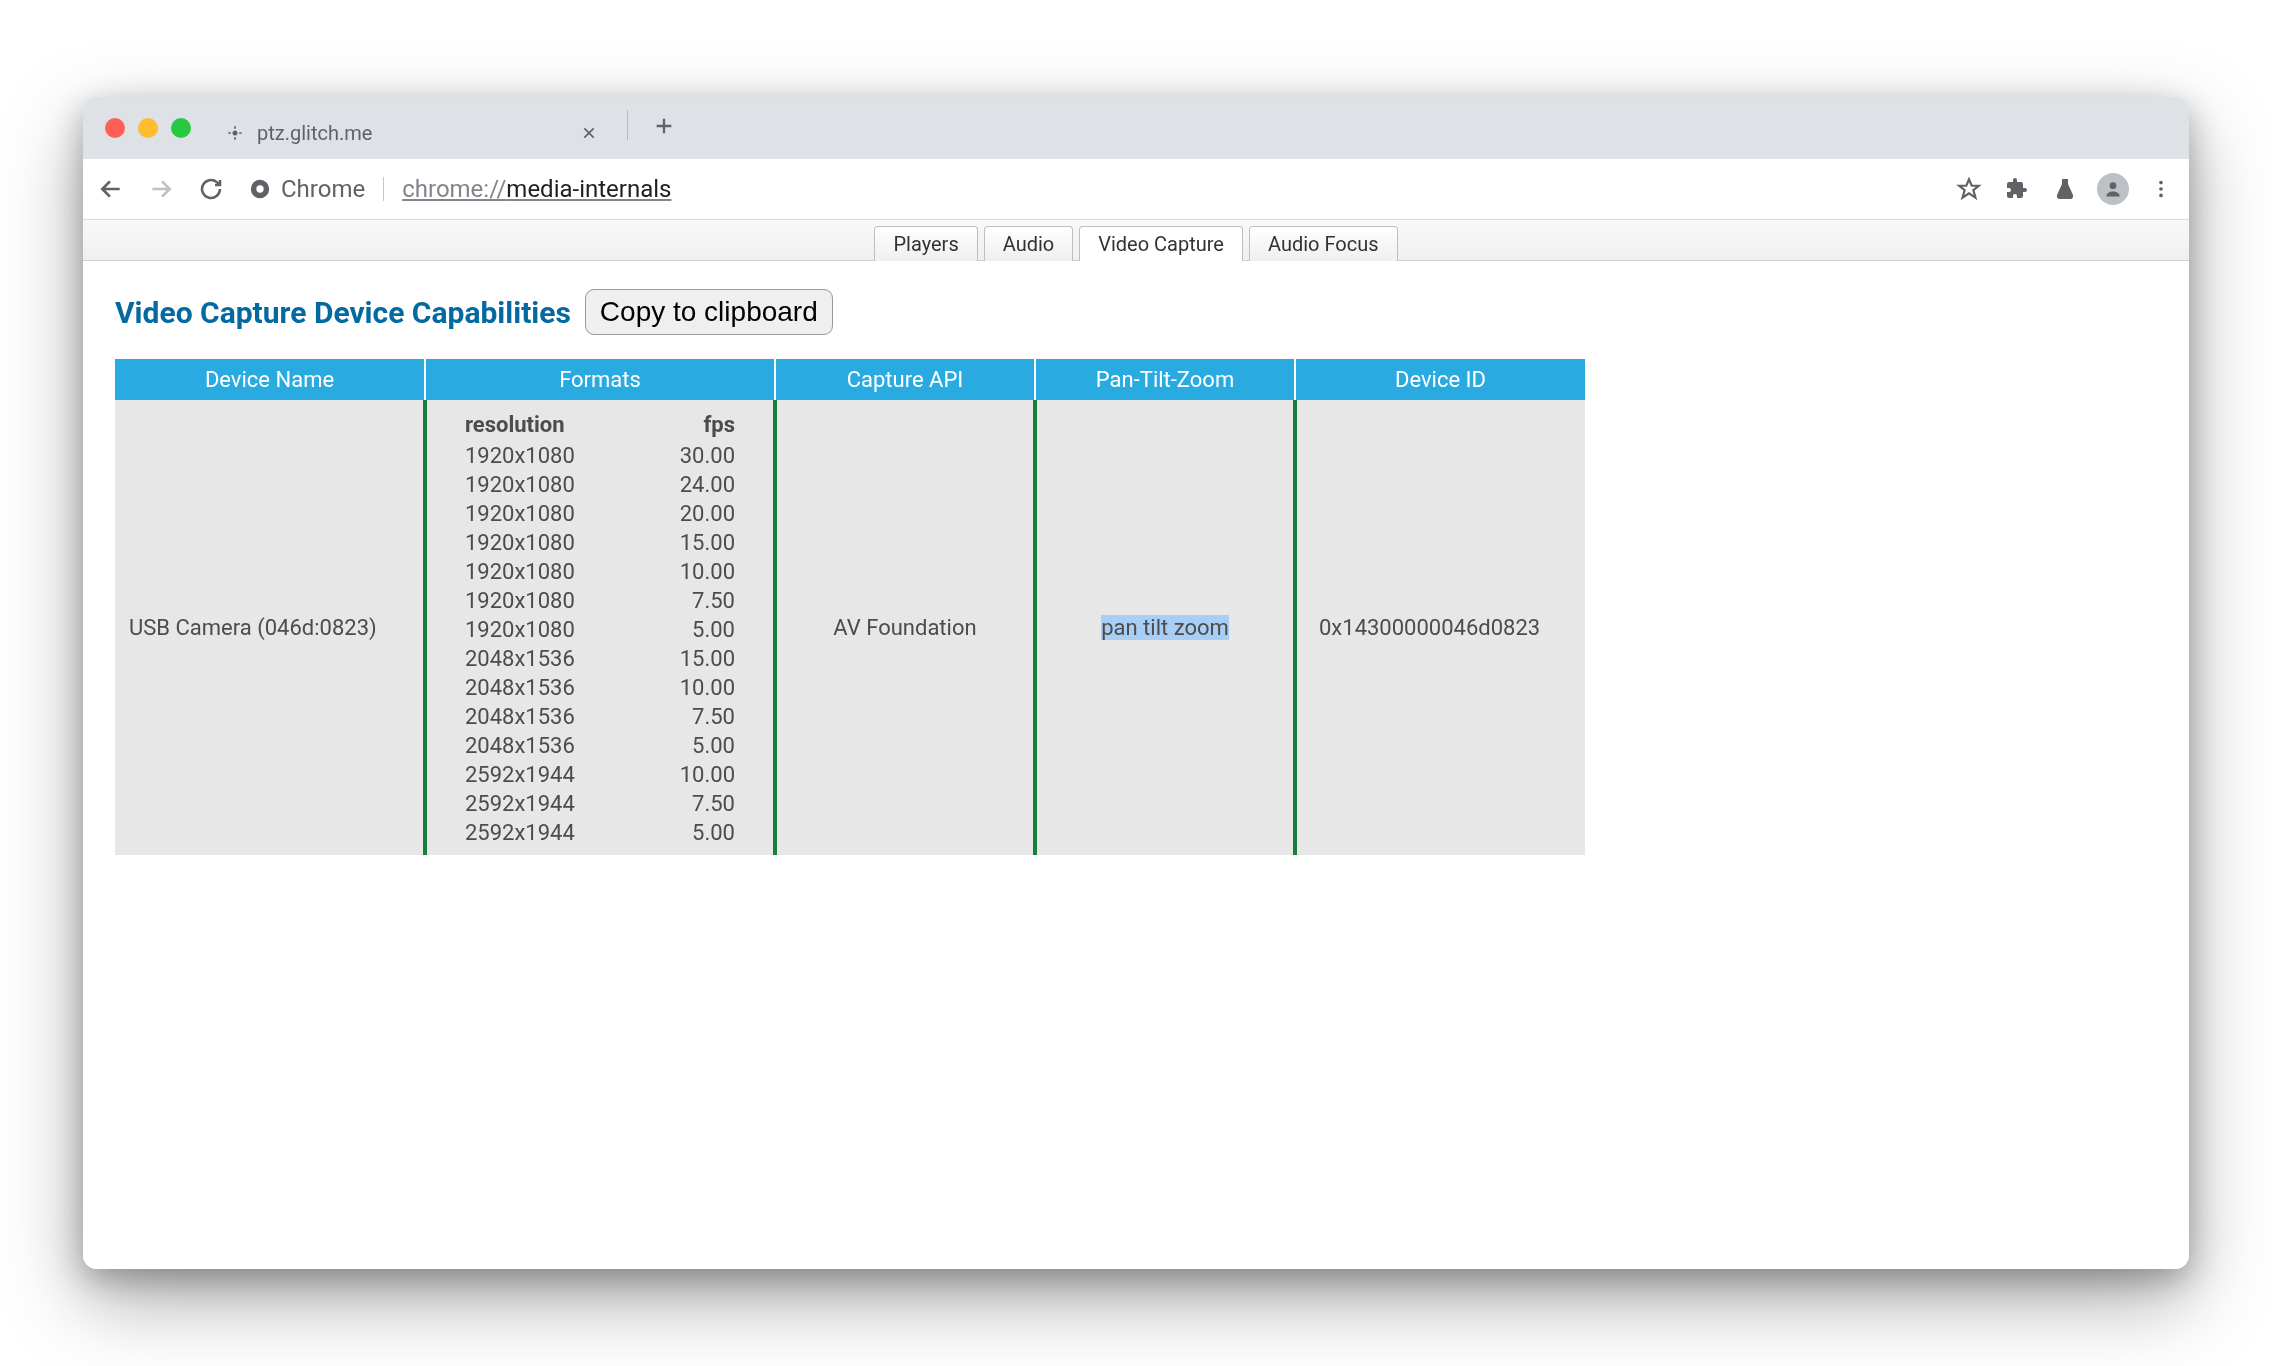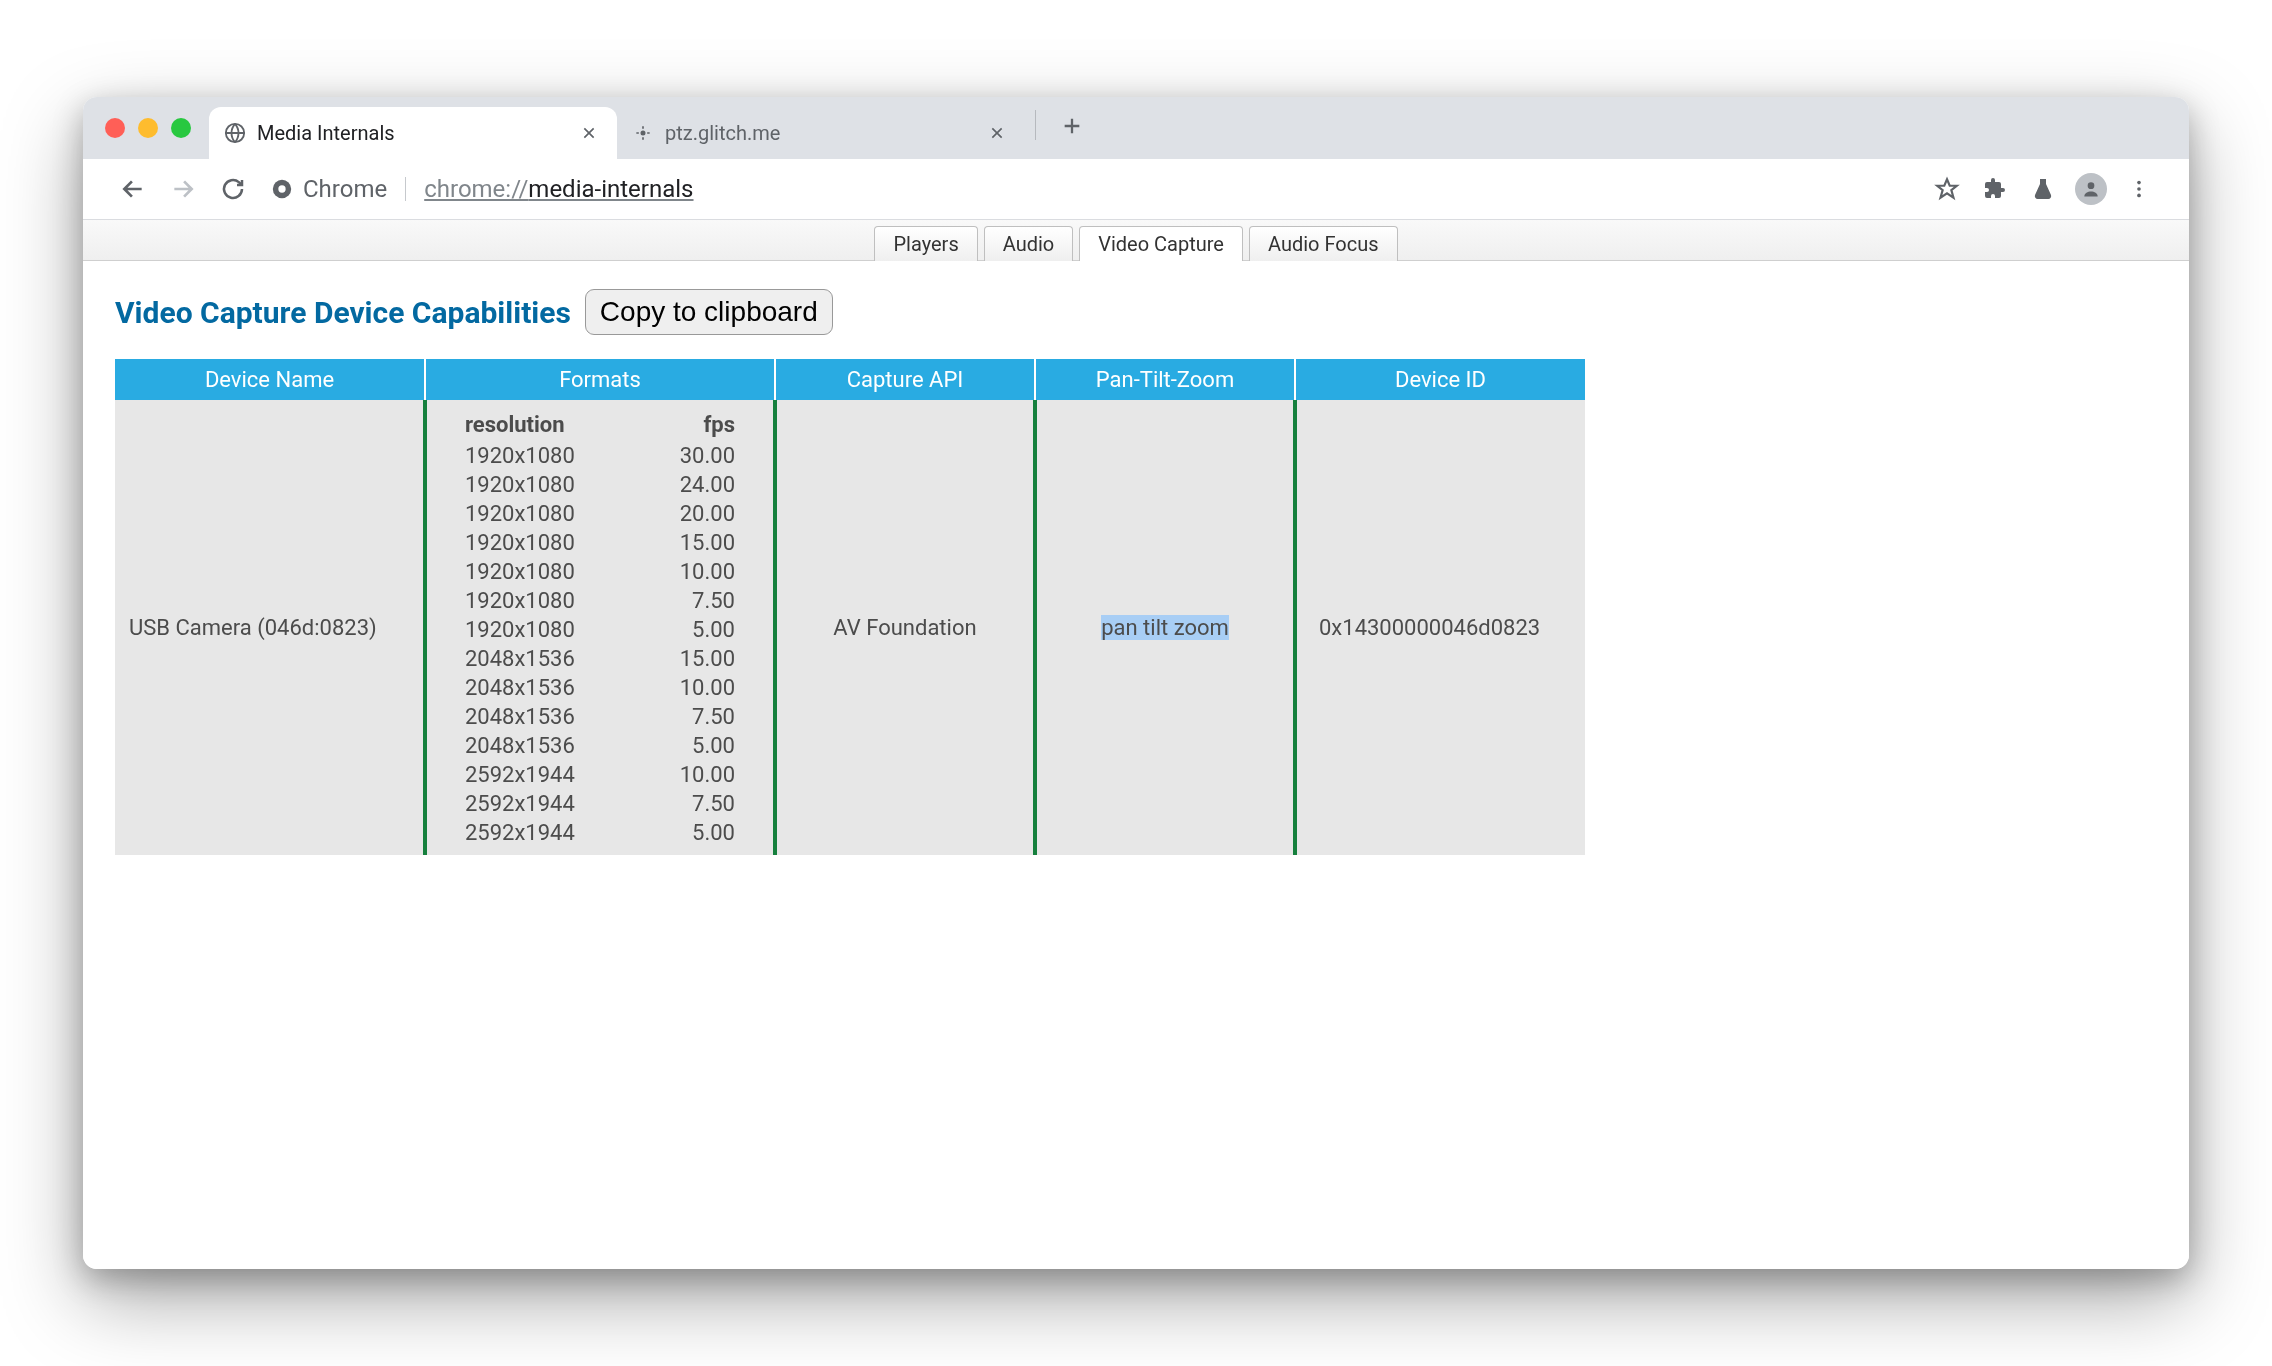"Media Internals" div.browser-tab { html: <div> <span> <svg> <circle></circle> <path></path> </svg> </span> <span>Media Internals</span> <span> <svg> <path></path> </svg> </span> </div> -> none }
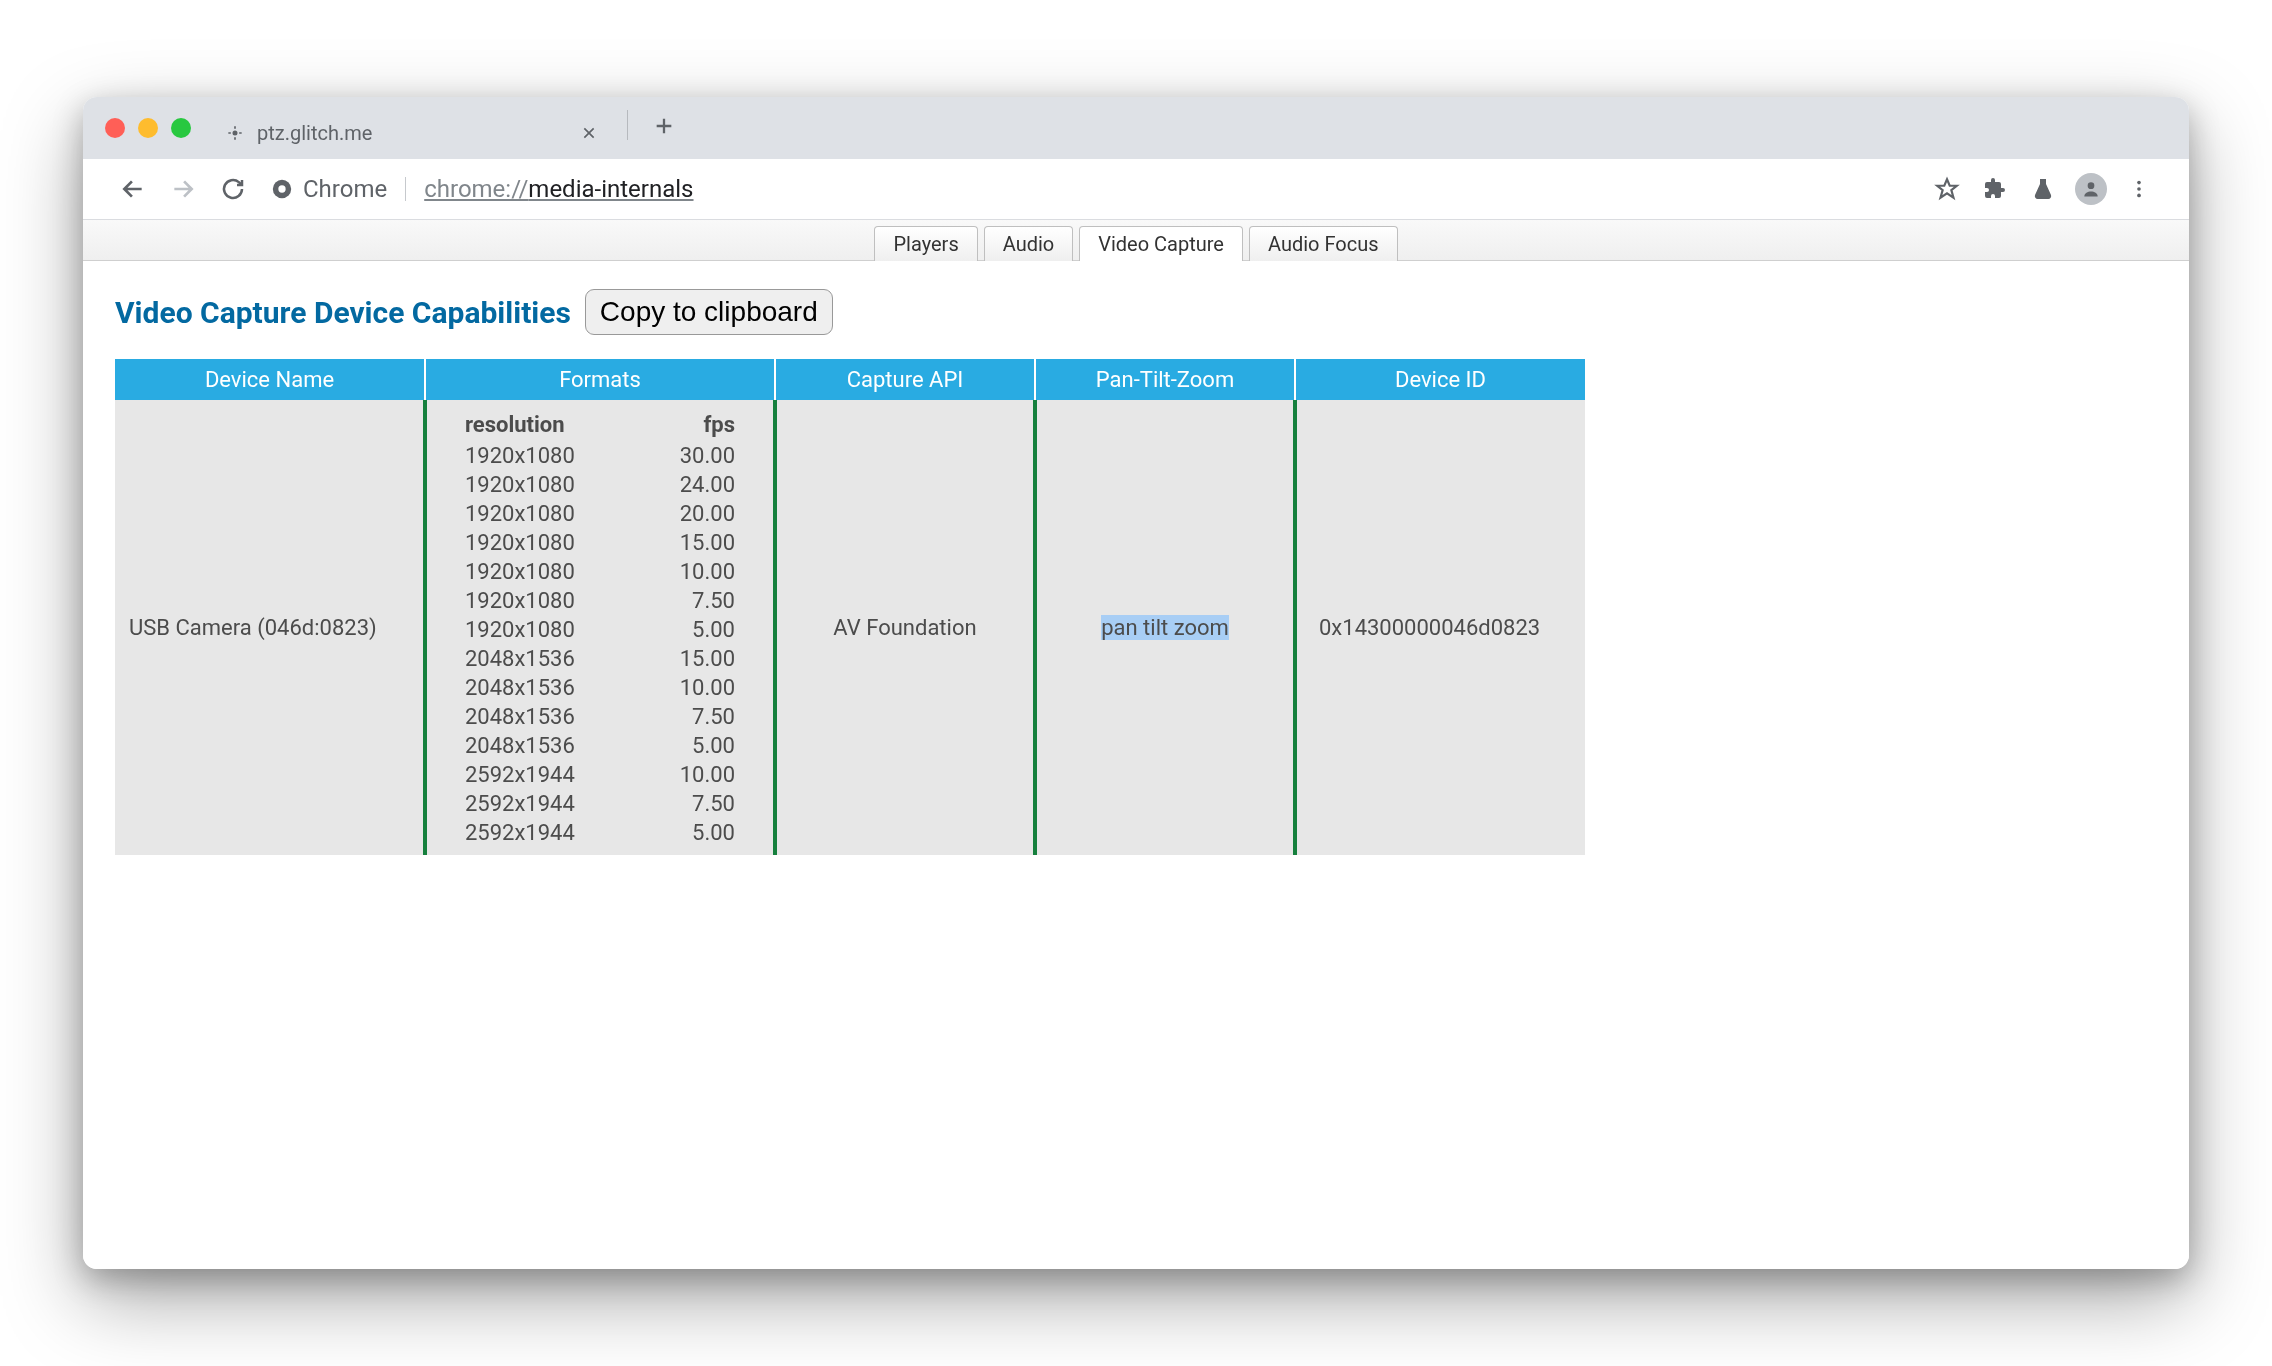"Chrome" .toolbar { padding: 0 28px -> 0 6px }
